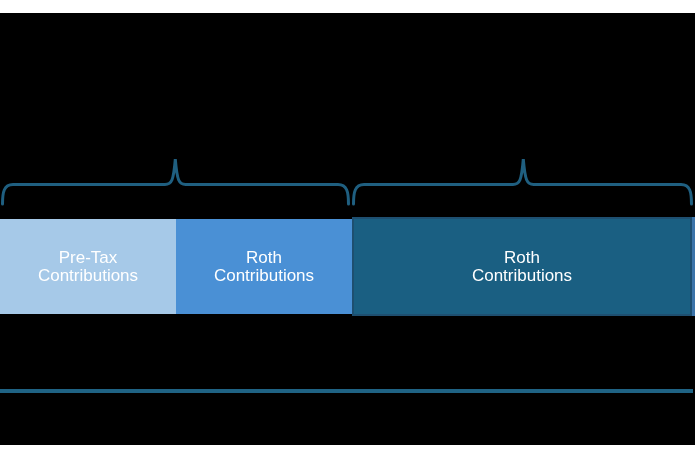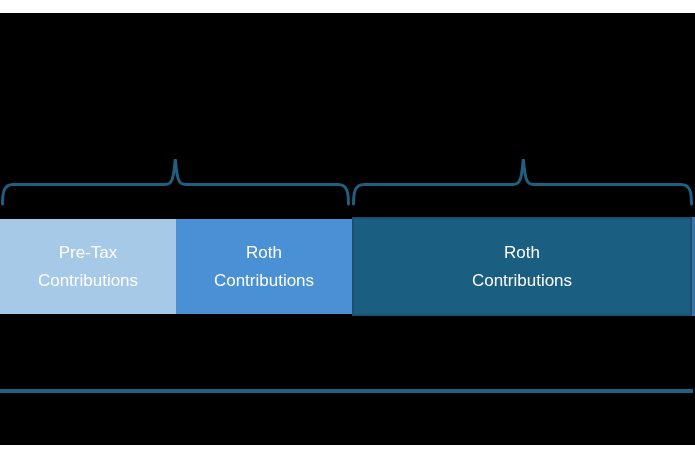"Pre-Tax" .seg { line-height: 28px -> 18px }
